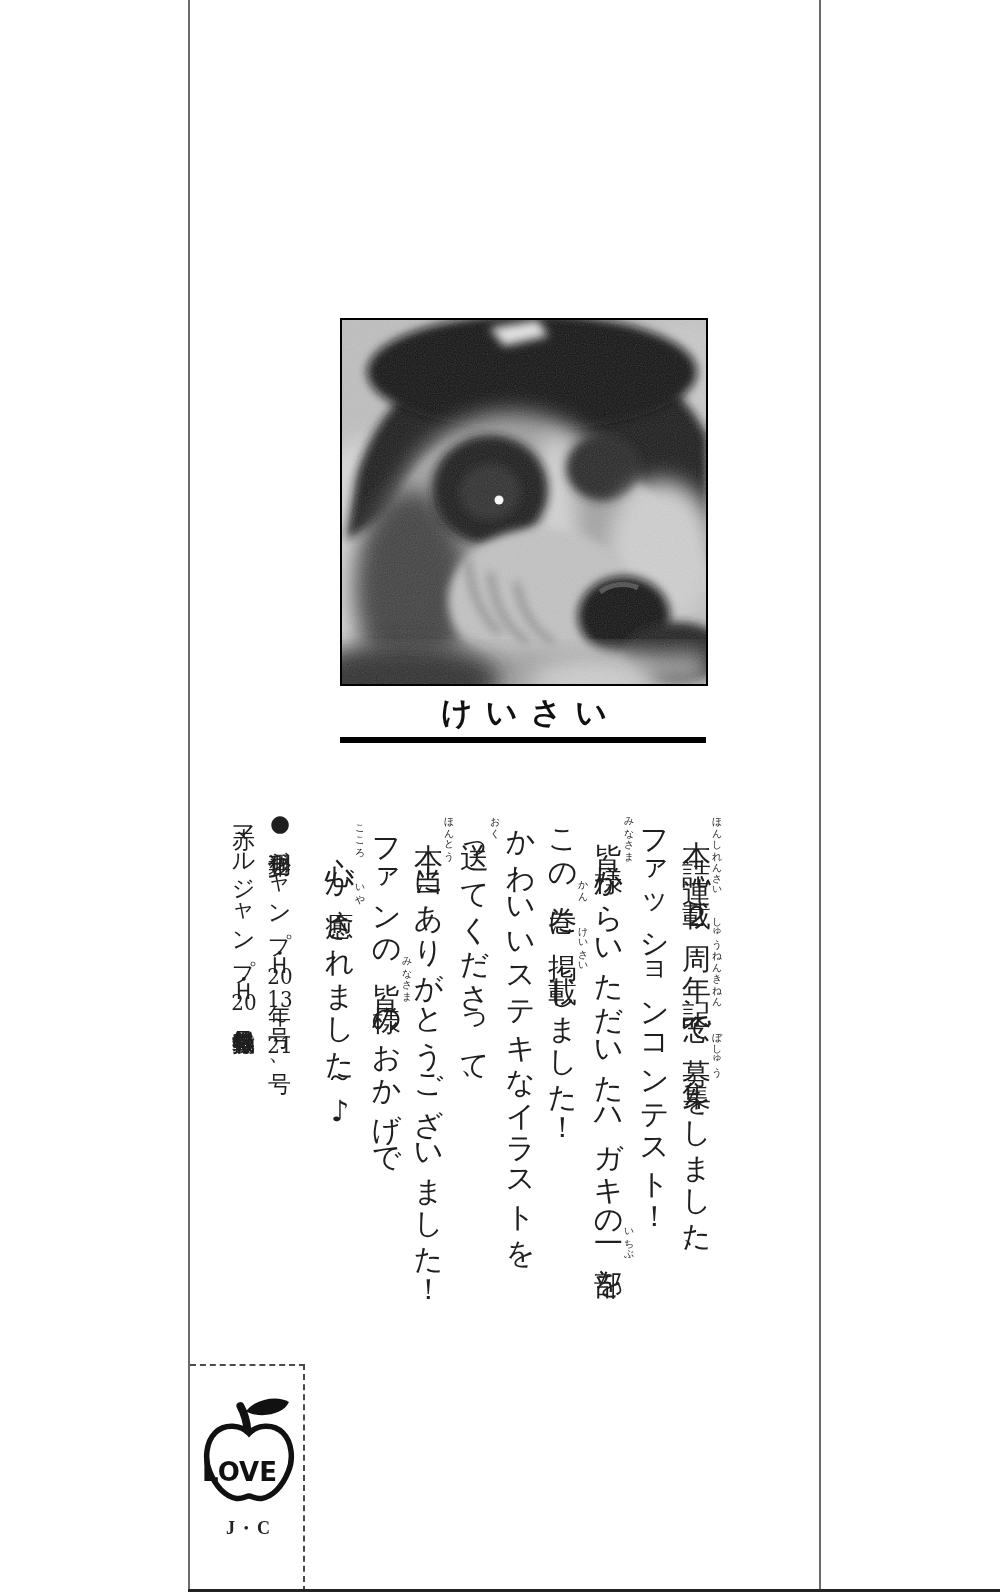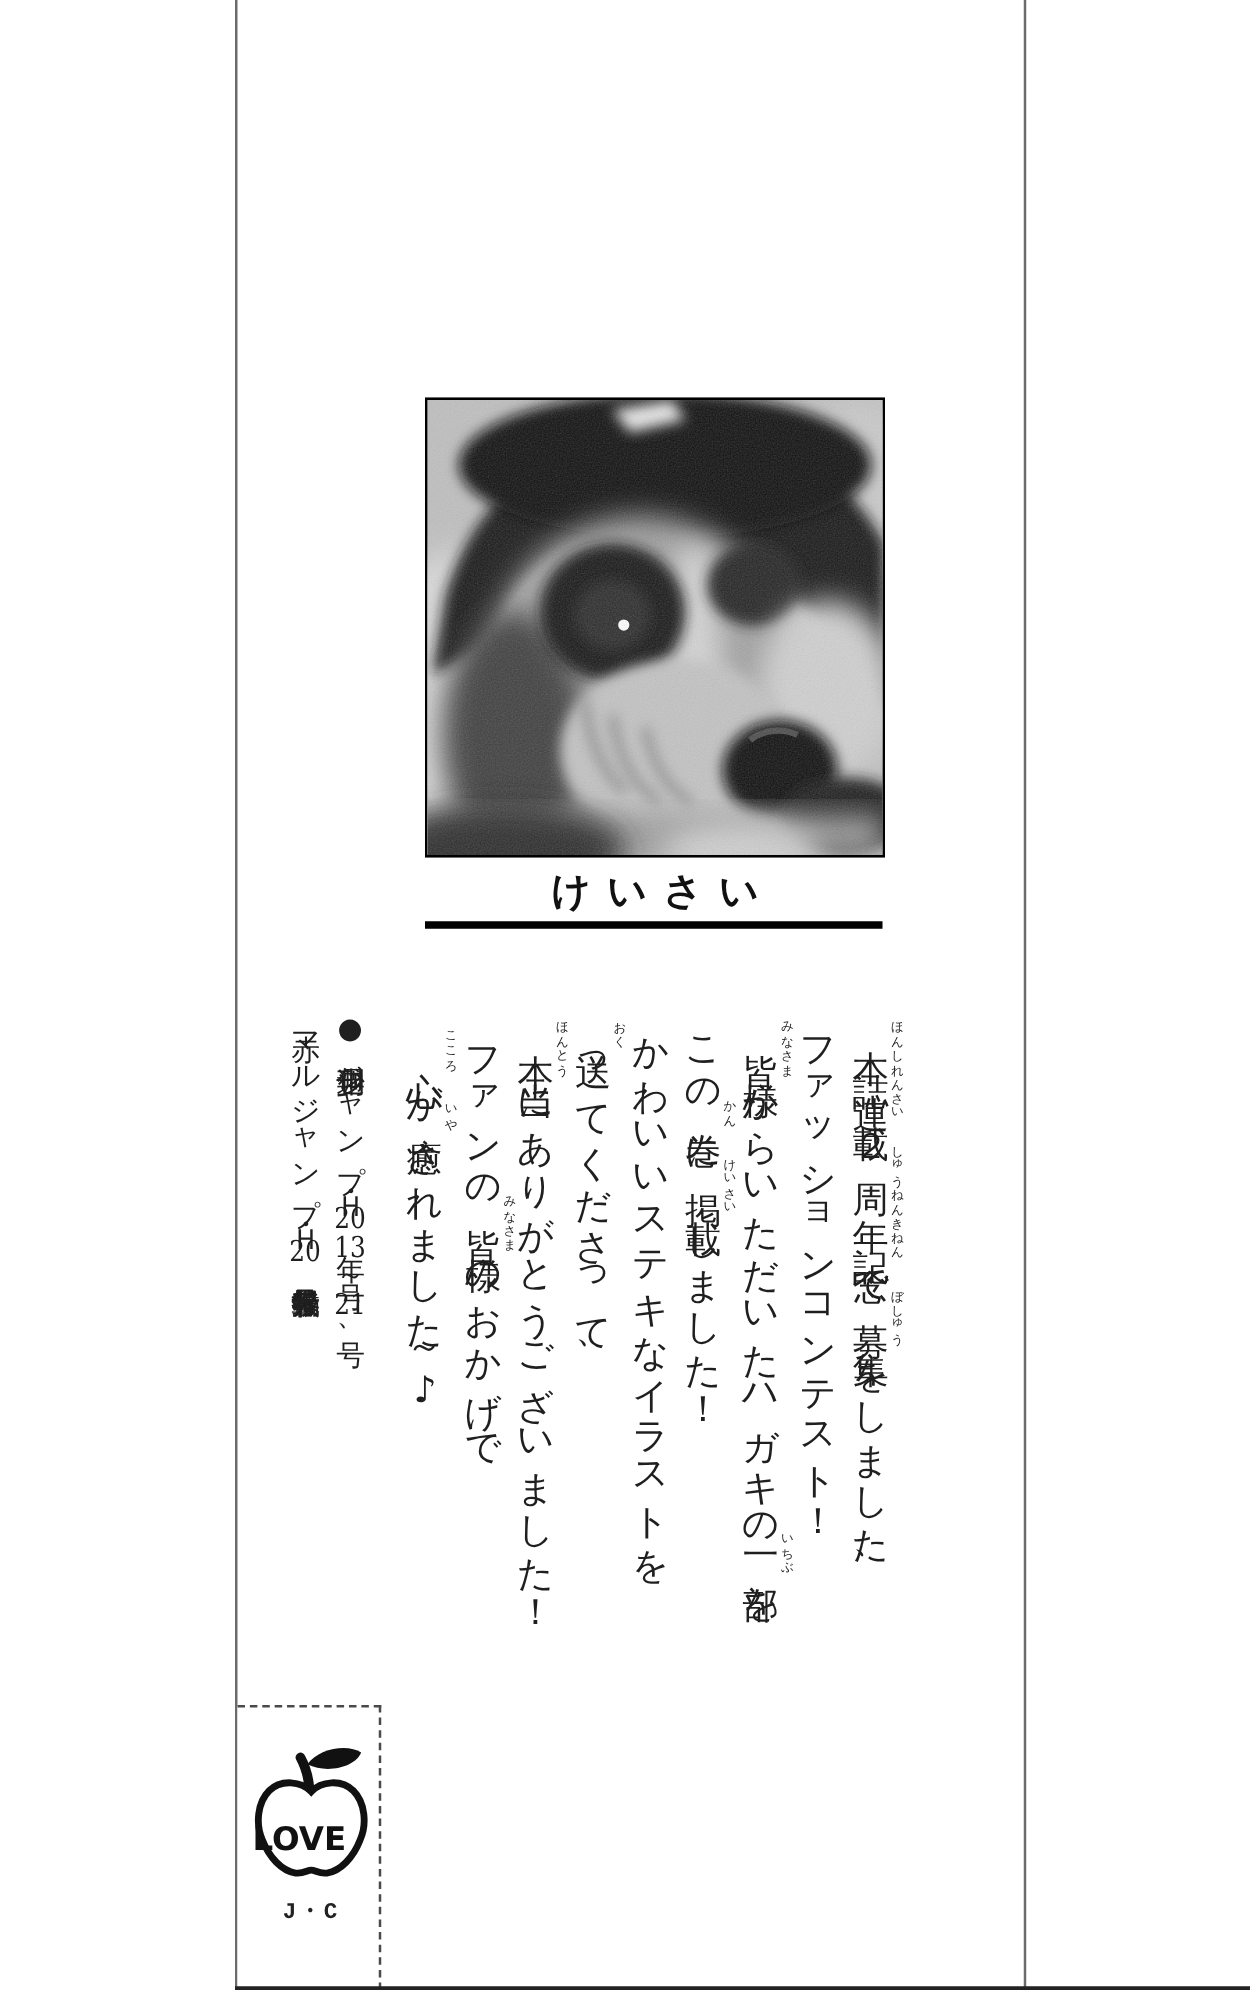"J・C" #imprint { font-family: Liberation Mono, monospace -> Liberation Serif, serif }
